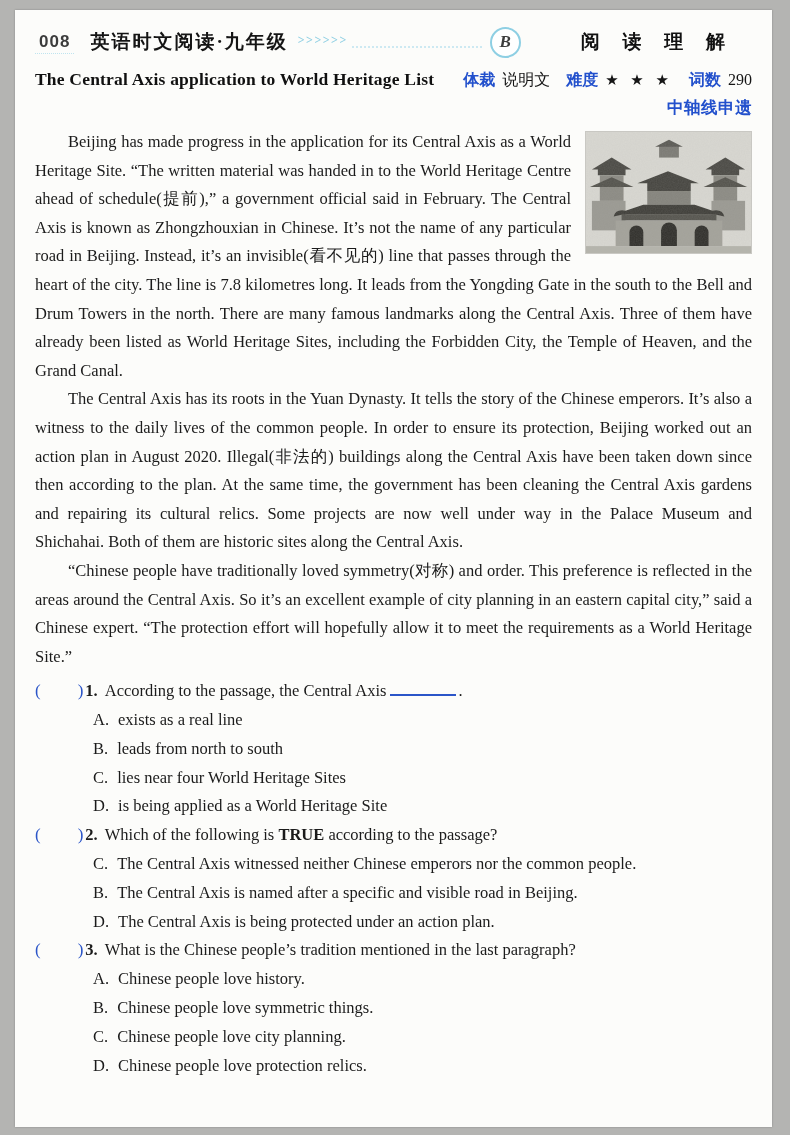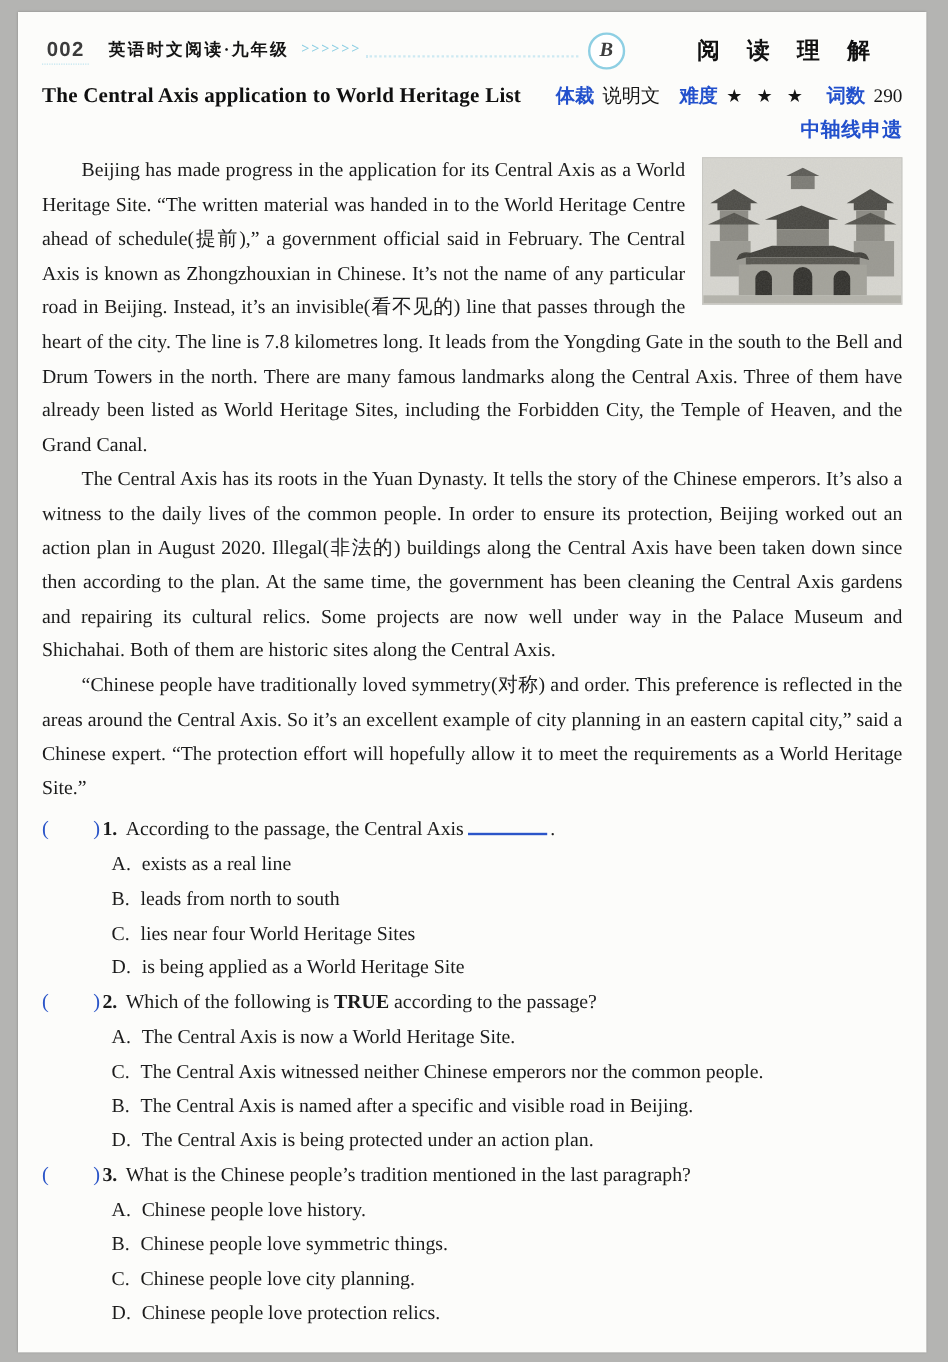"002" span.pagenum { text: 002 -> 008 }
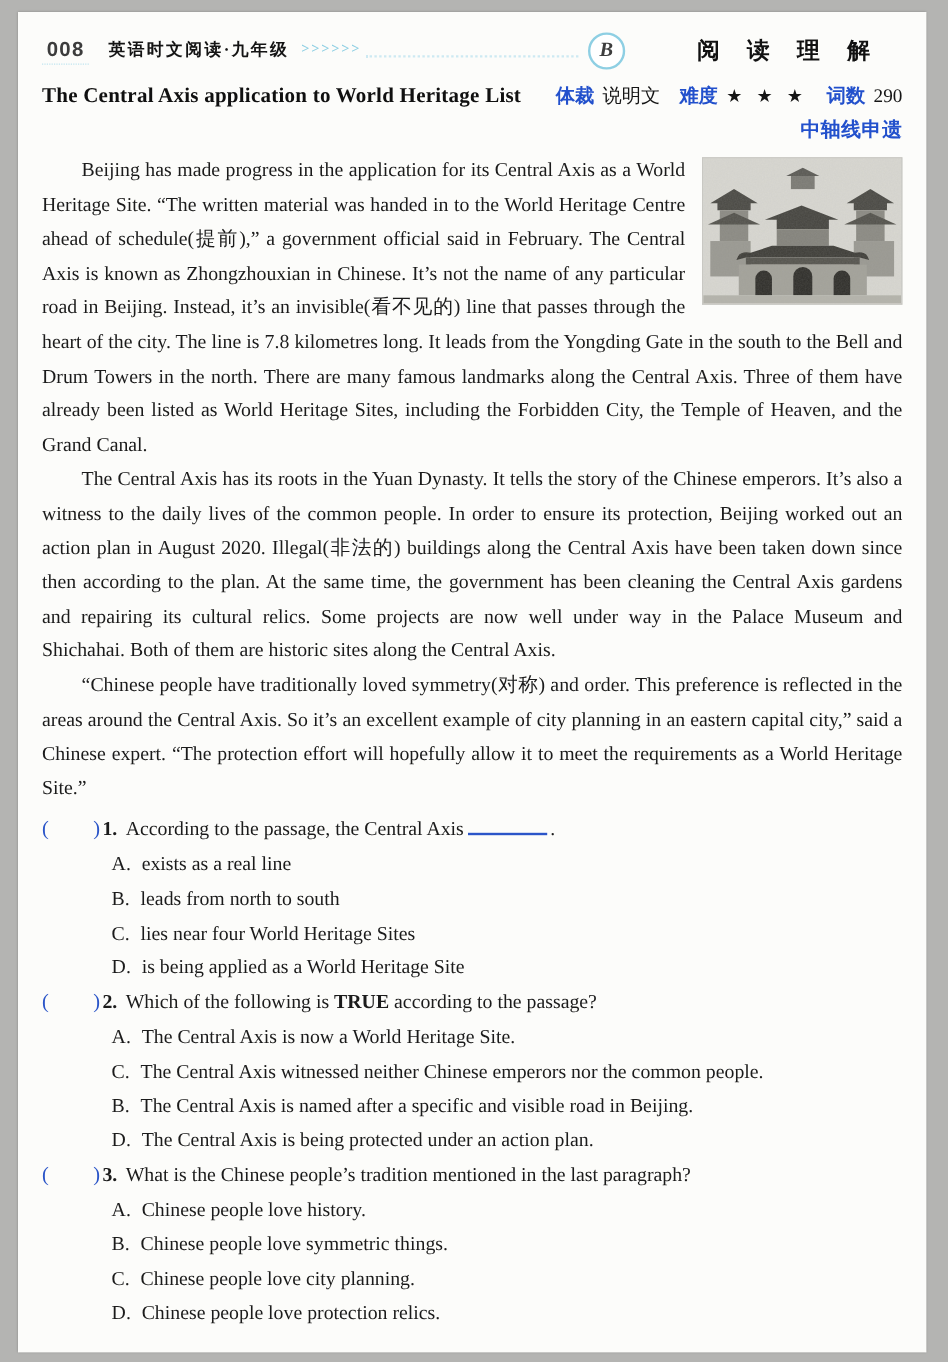"英语时文阅读·九年级" .series { font-size: 14px -> 19px }
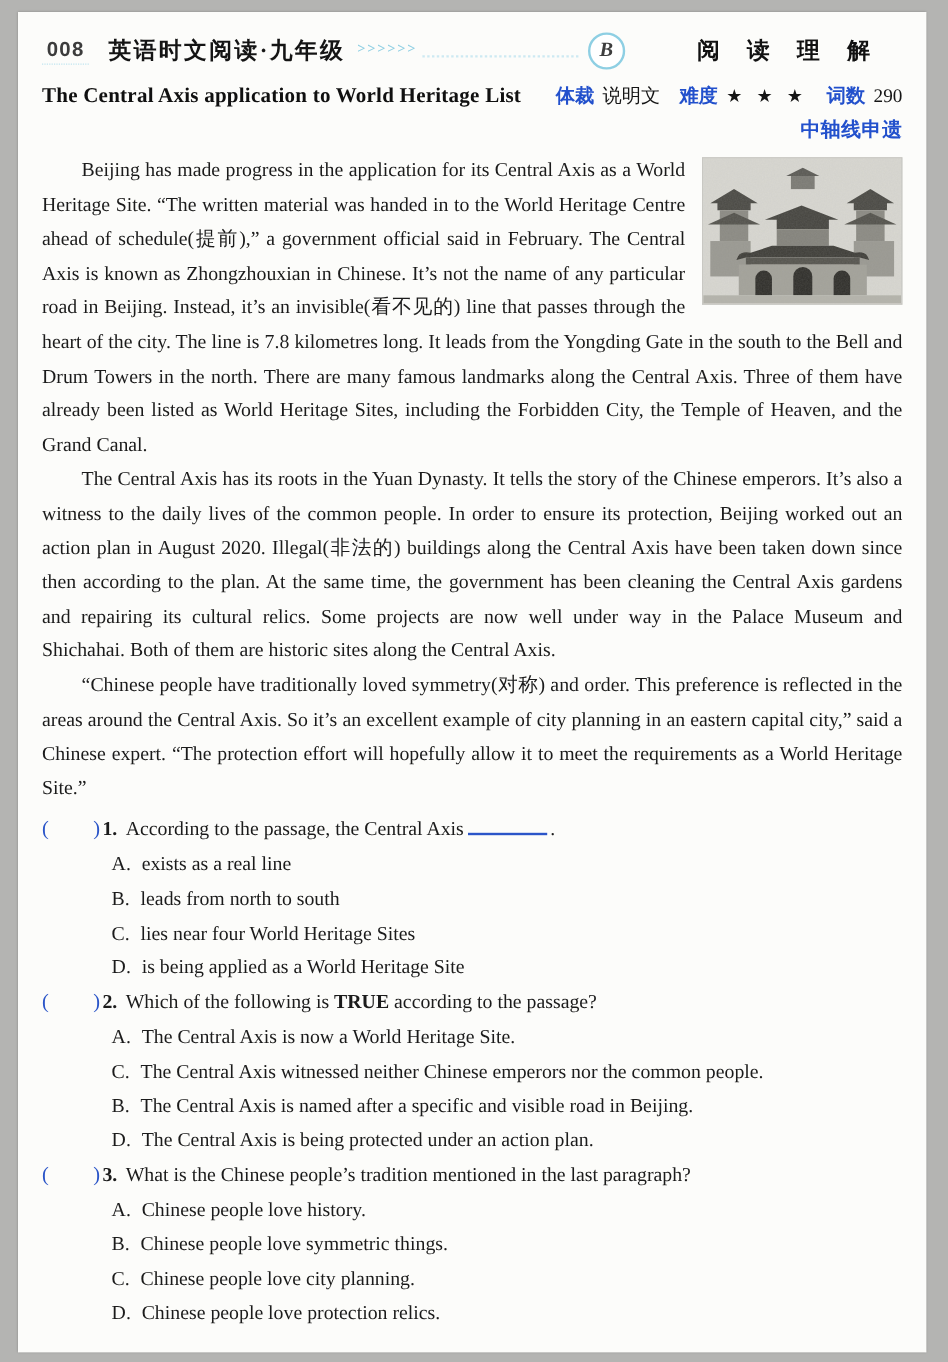"A. The Central Axis is" div.opt { html: <div><span>A.</span><span>The Central Axis is now a World Heritage Site.</span></div> -> none }
